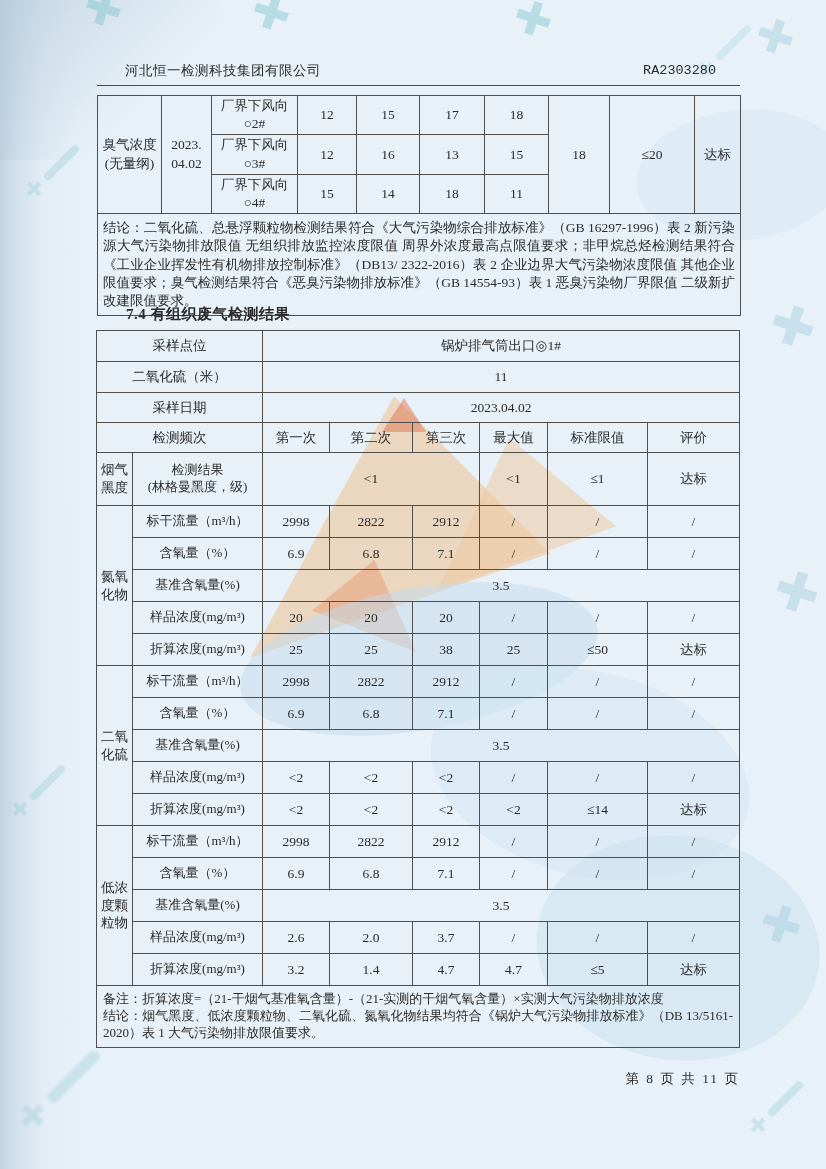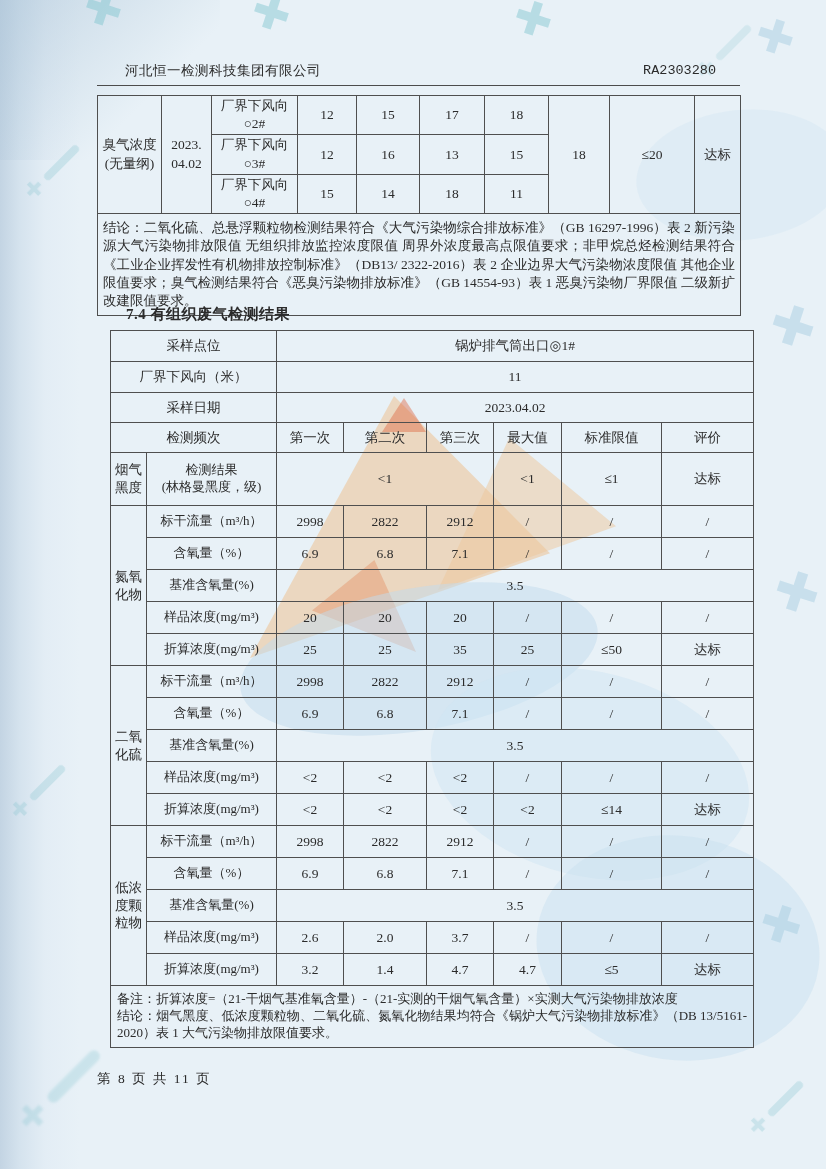"采样点位" .main-table { left: 110px -> 96px }
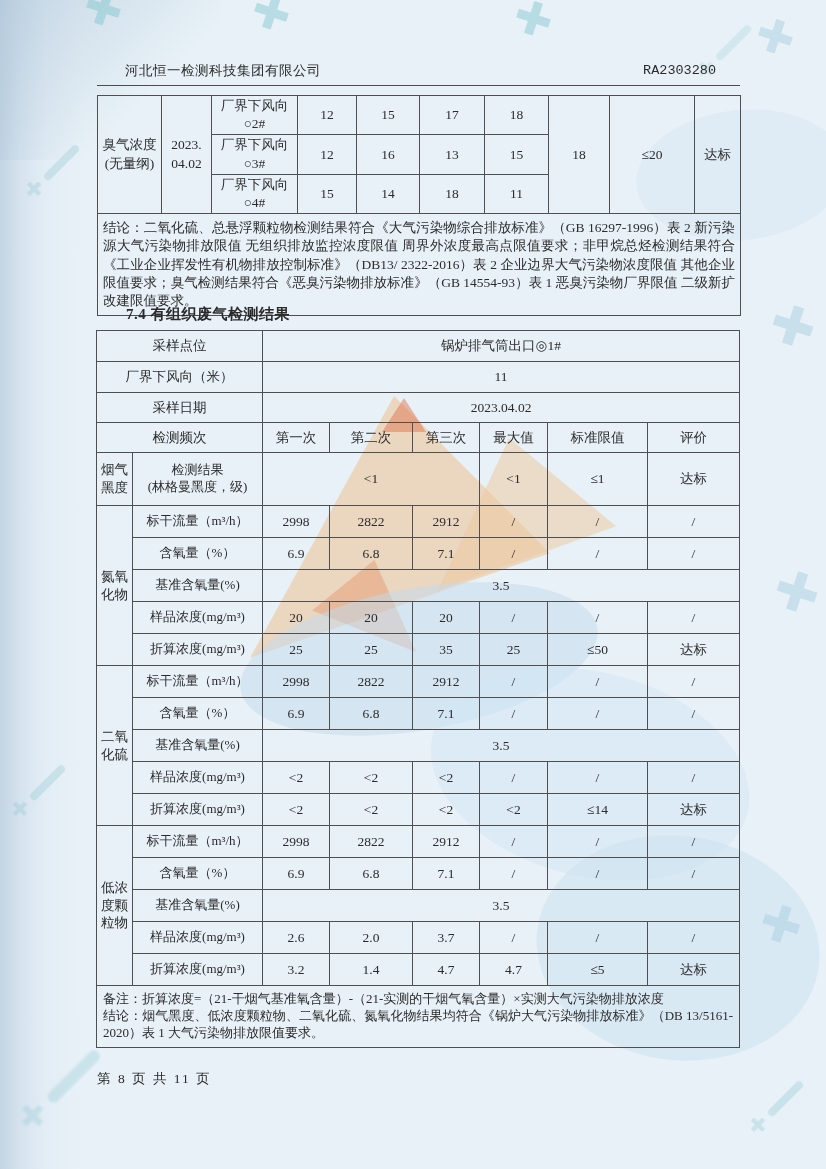"厂界下风向（米）" td { text: 厂界下风向 -> 二氧化硫 }
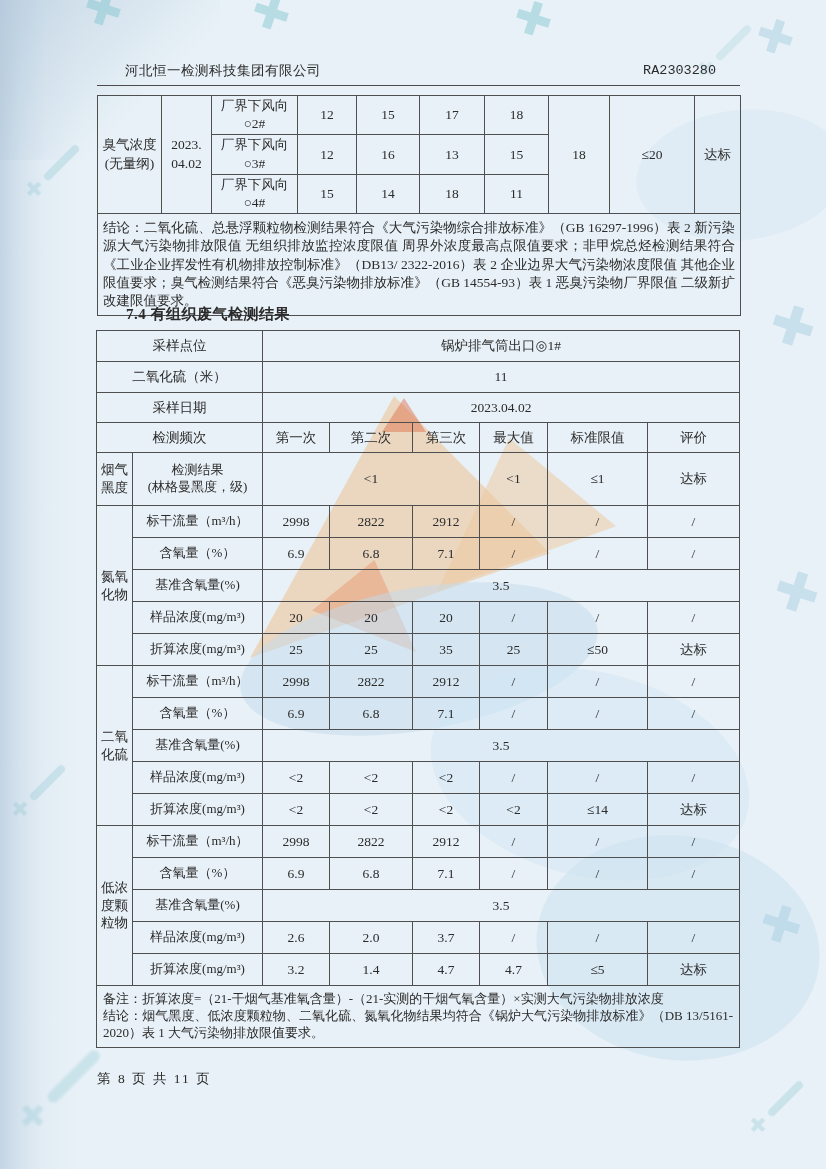"35" td { text: 35 -> 38 }
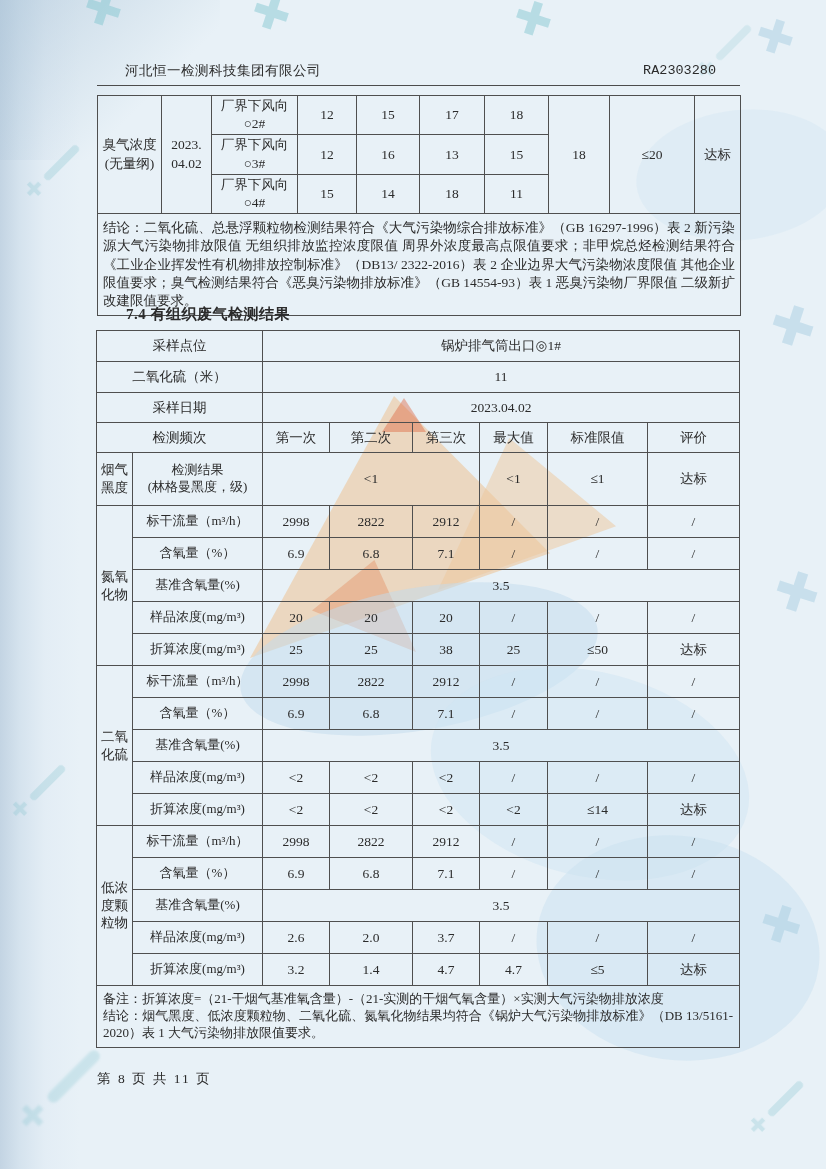"第 8 页 共 11" .footer { text-align: left -> right }
